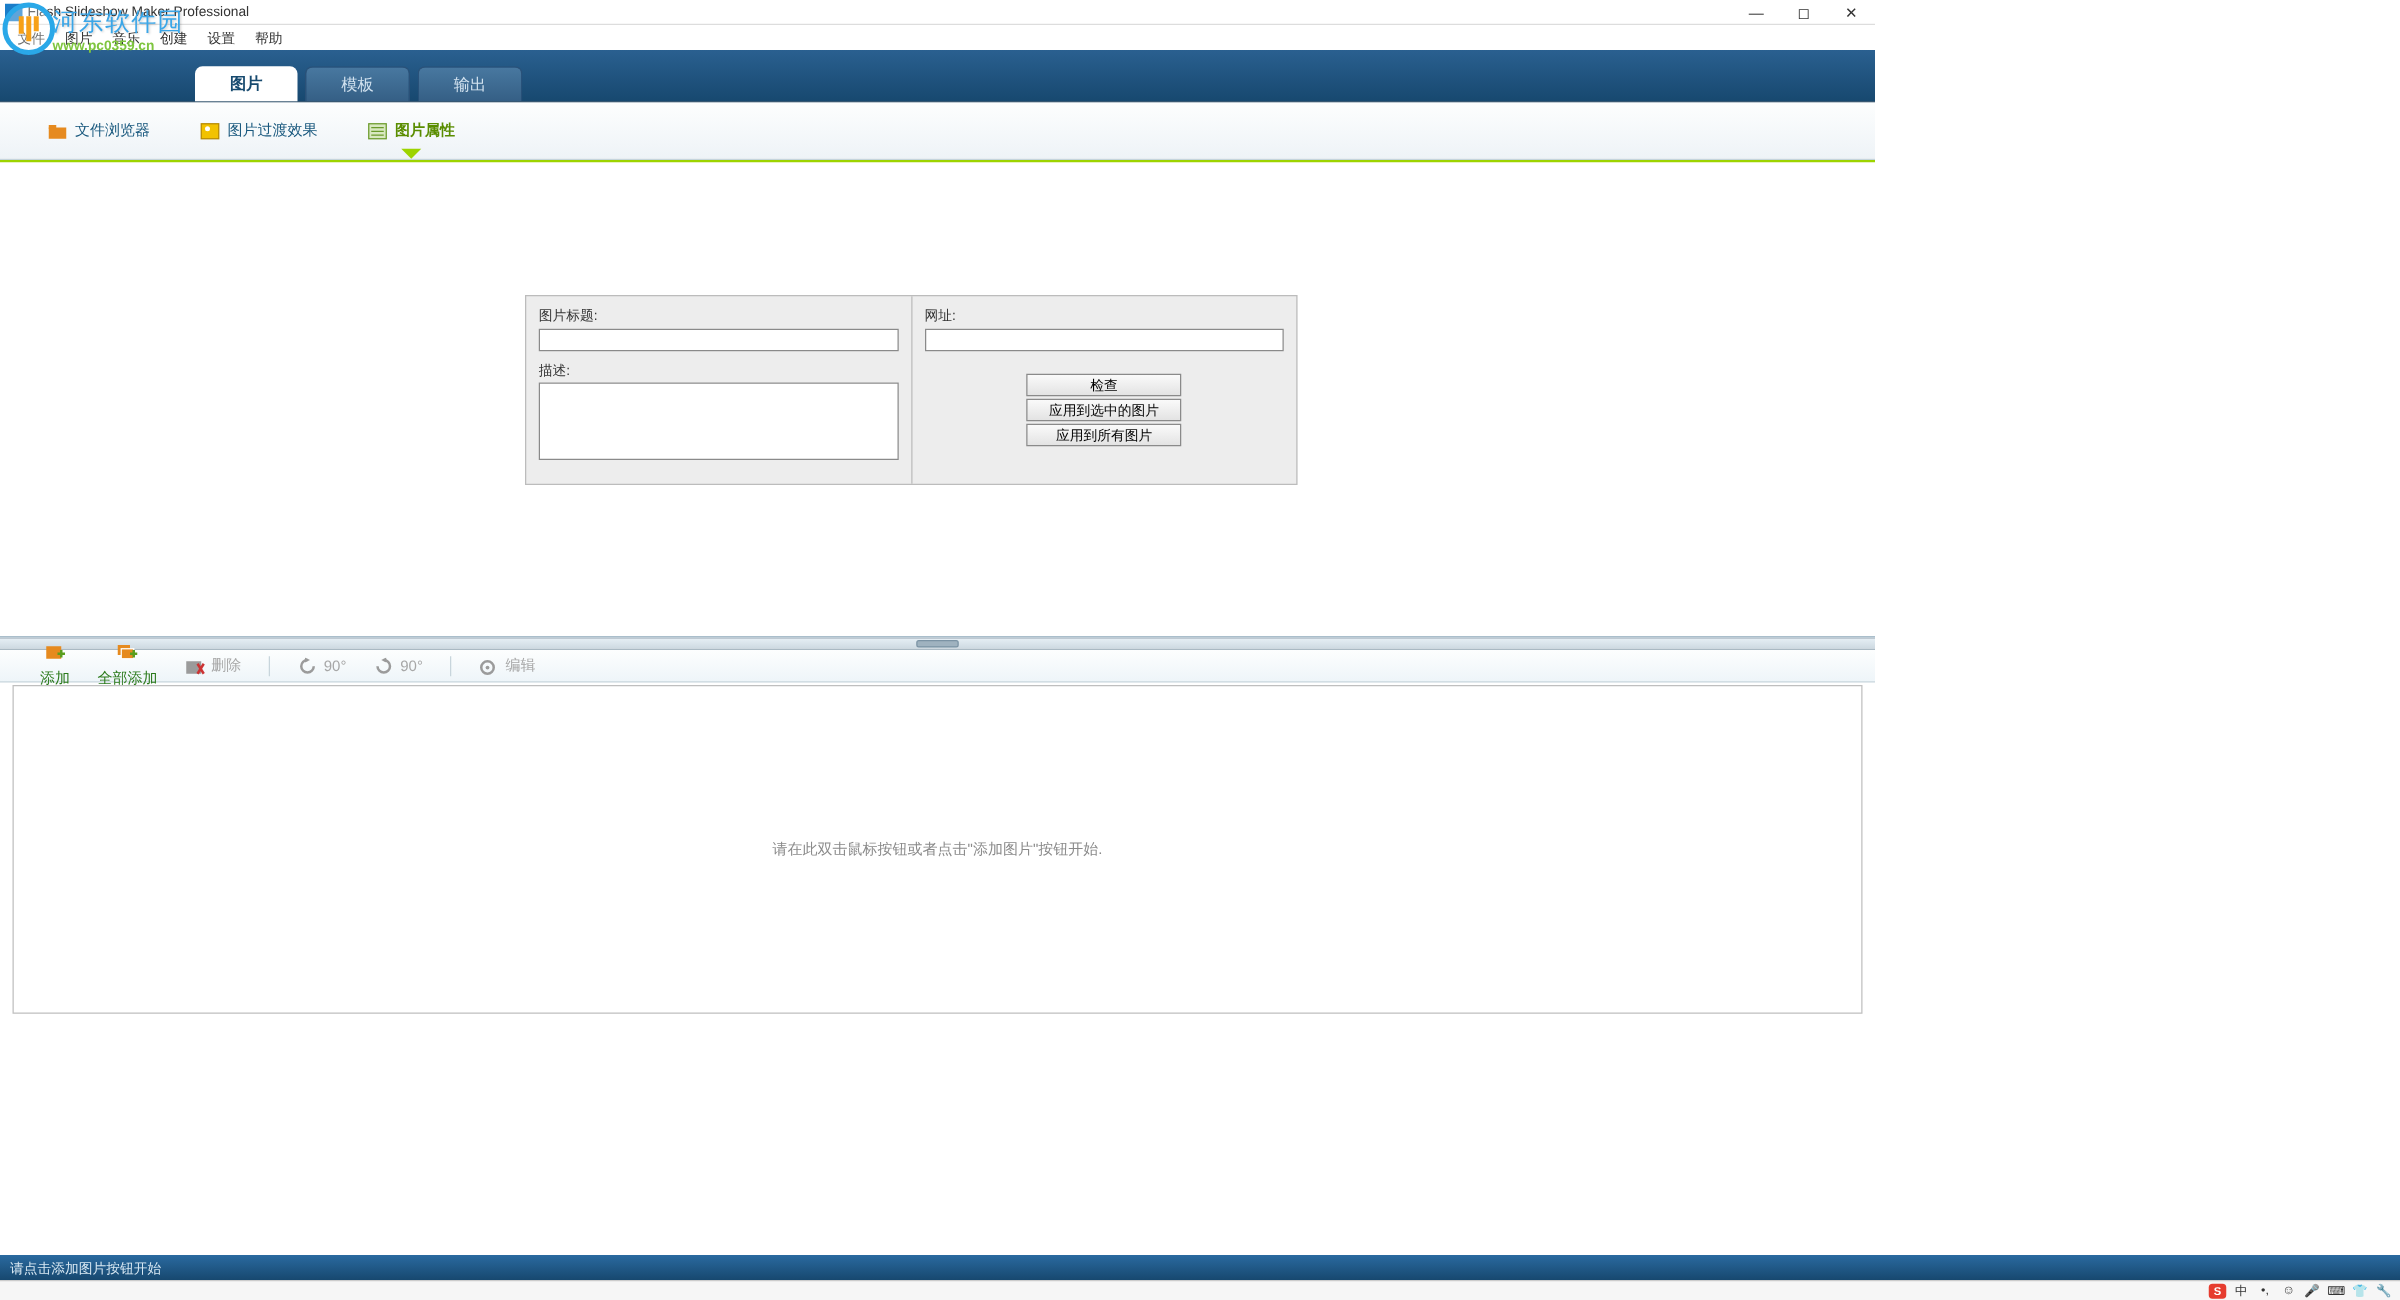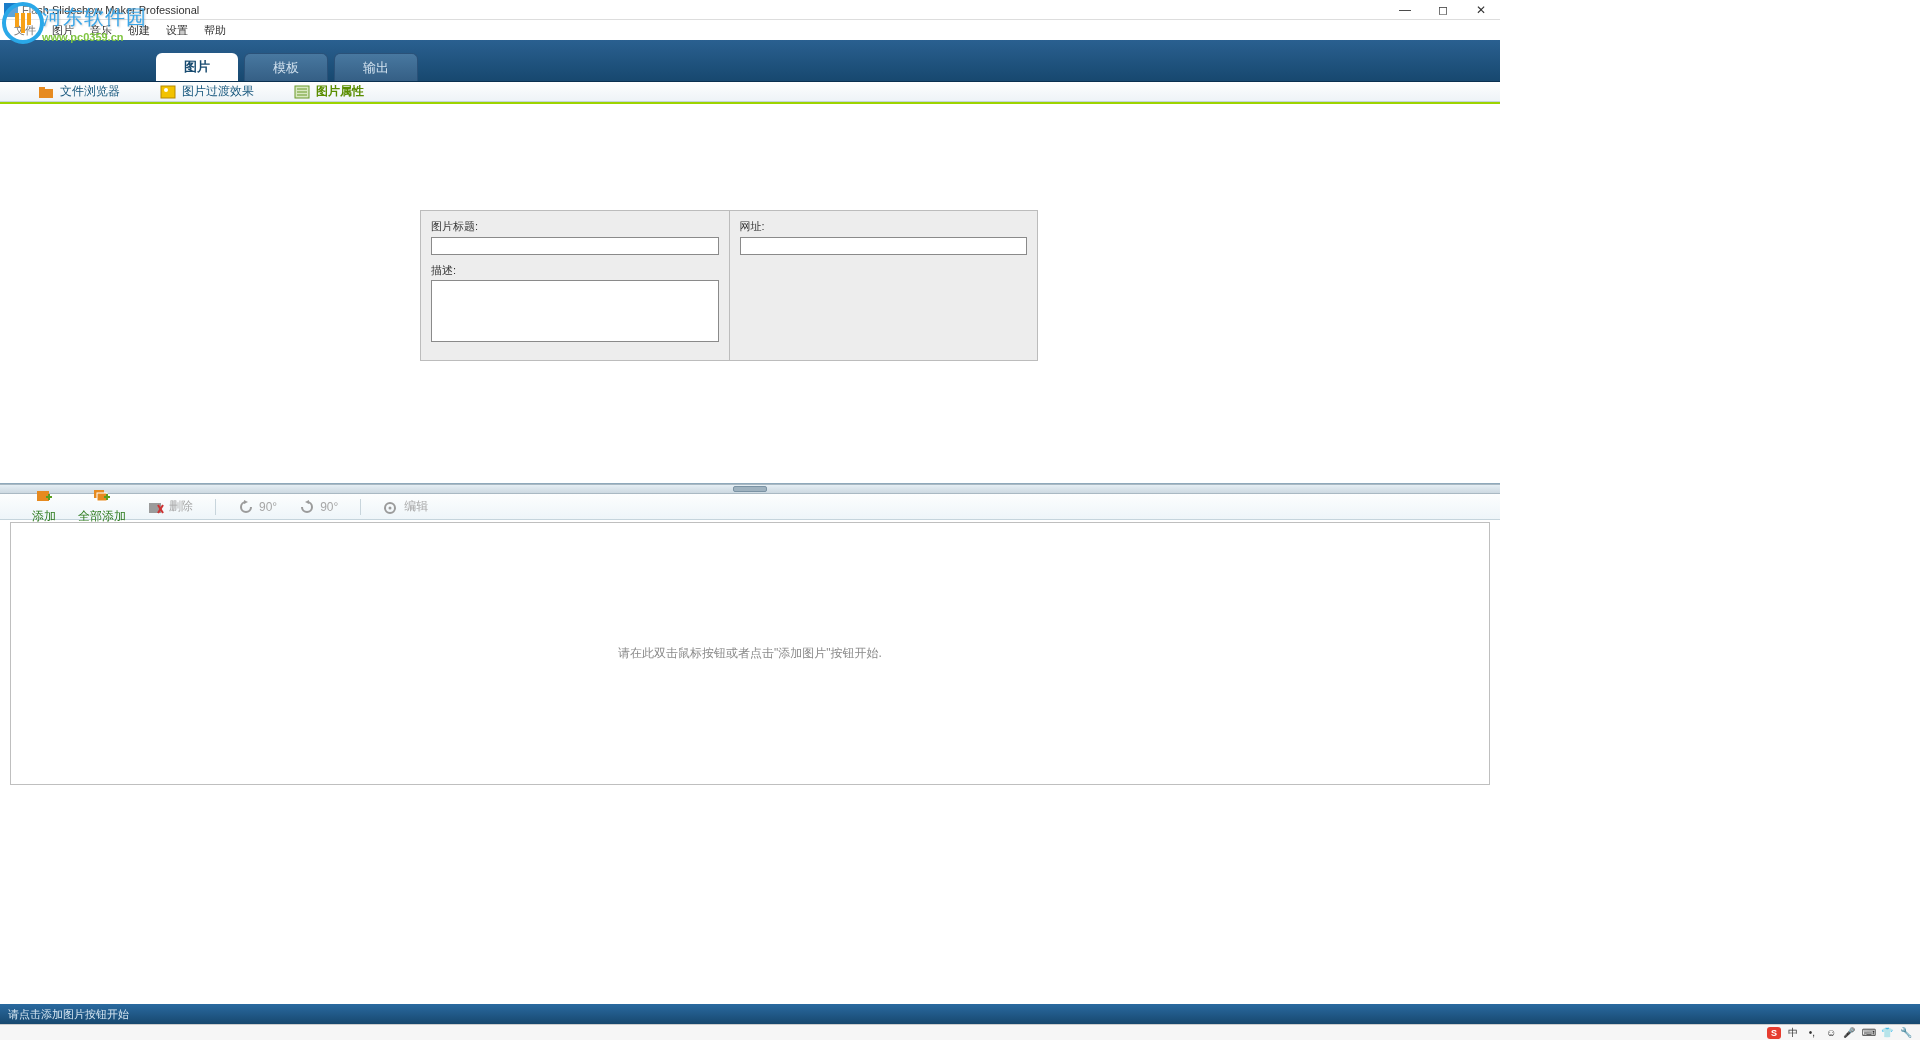"文件浏览器" .subbar { height: 20px -> 46px }
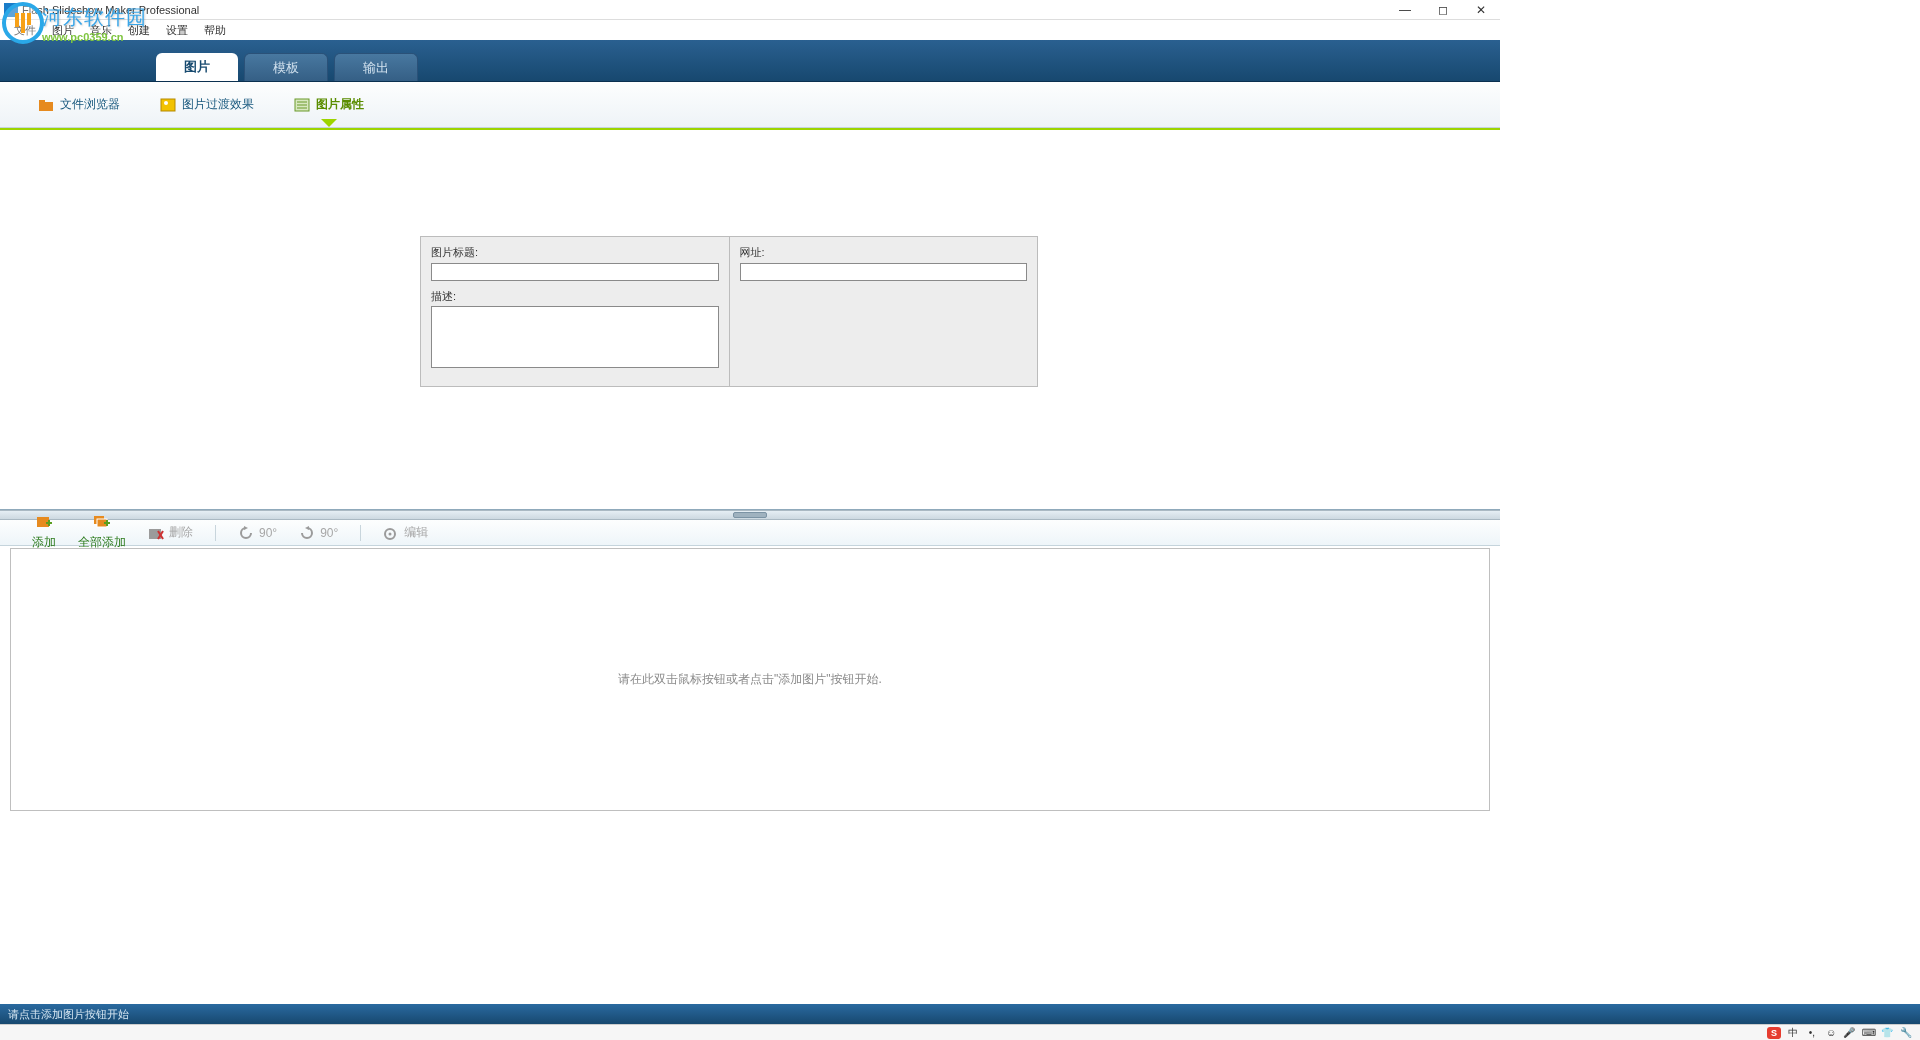"检查" div.btn-col { html: none -> <div> <button>检查</button> <button>应用到选中的图片</button> <button>应用到所有图片</button> </div> }
